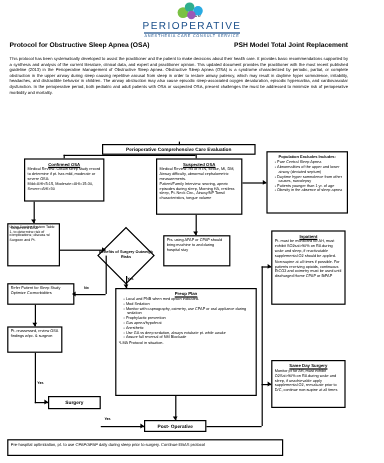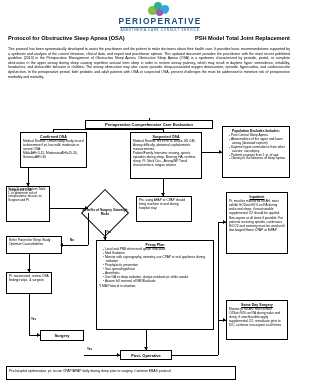"PERIOPERATIVE" .logo-peri { font-weight: bold -> normal }
